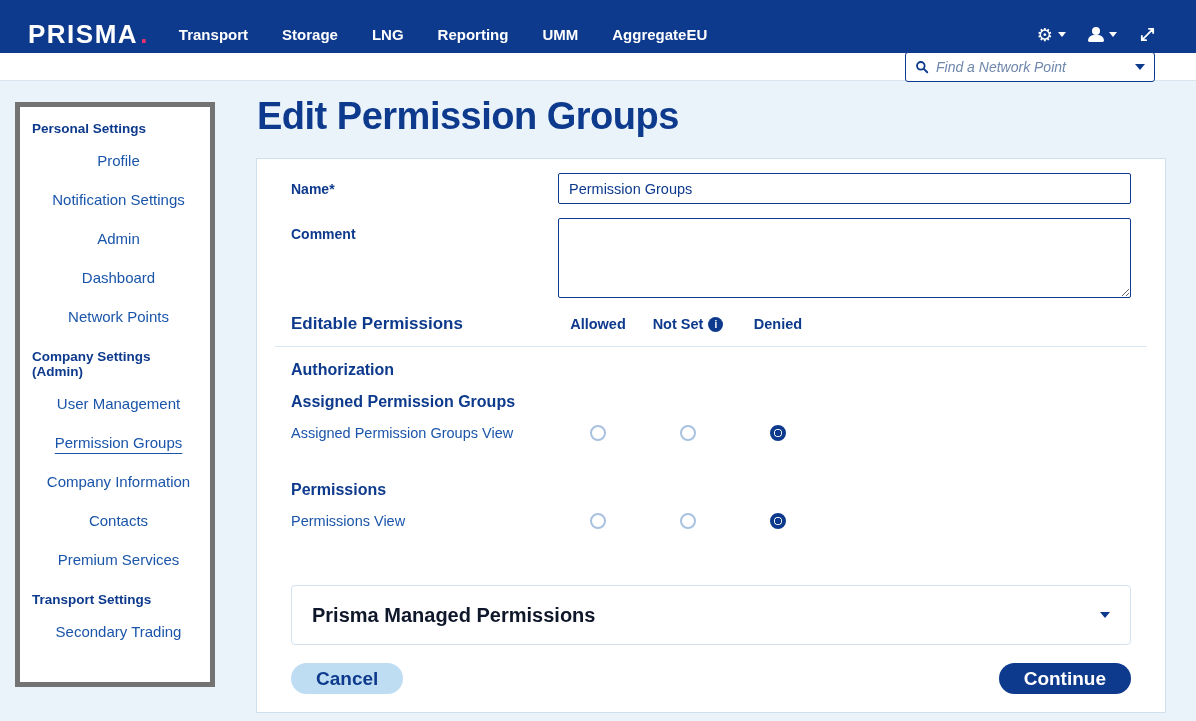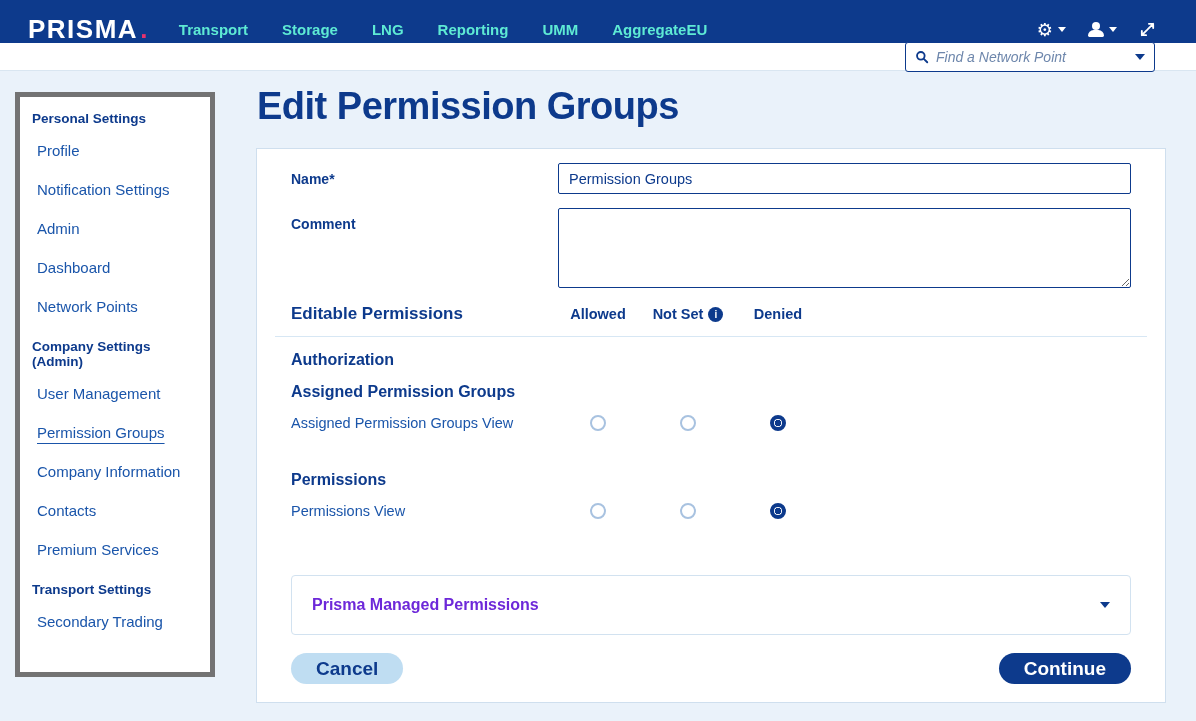"PRISMA" .navbar { height: 43px -> 53px }
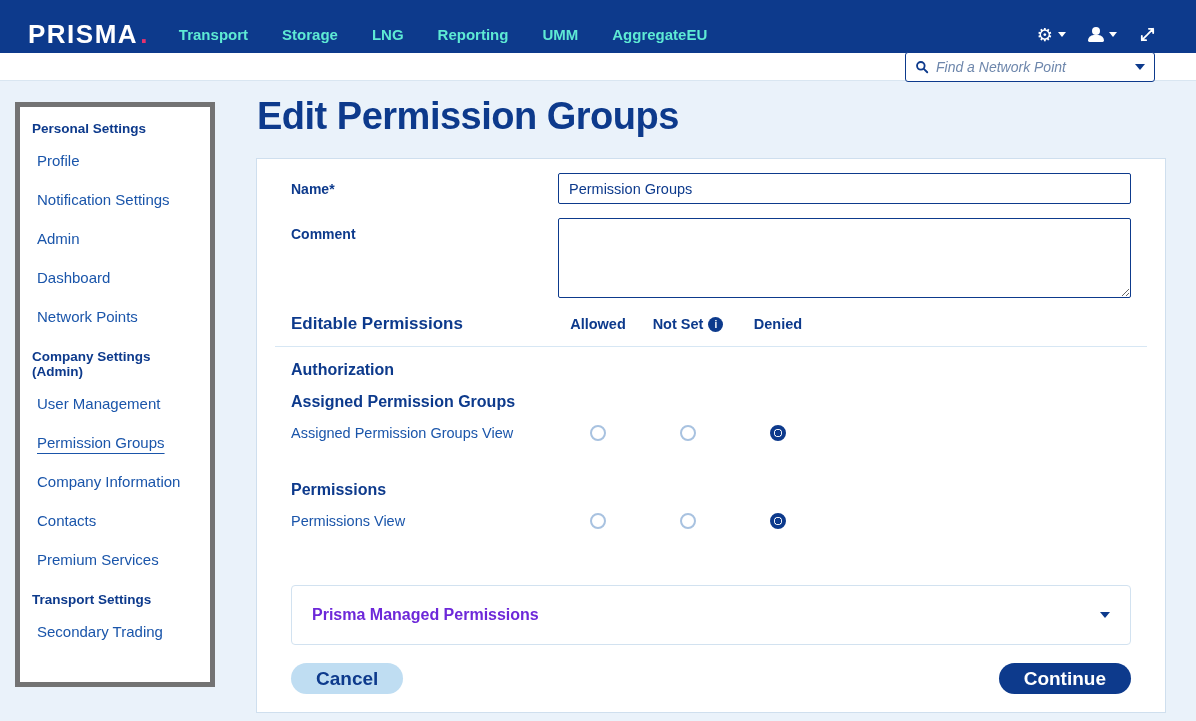"Transport" .nav-item { color: #5eead4 -> #ffffff }
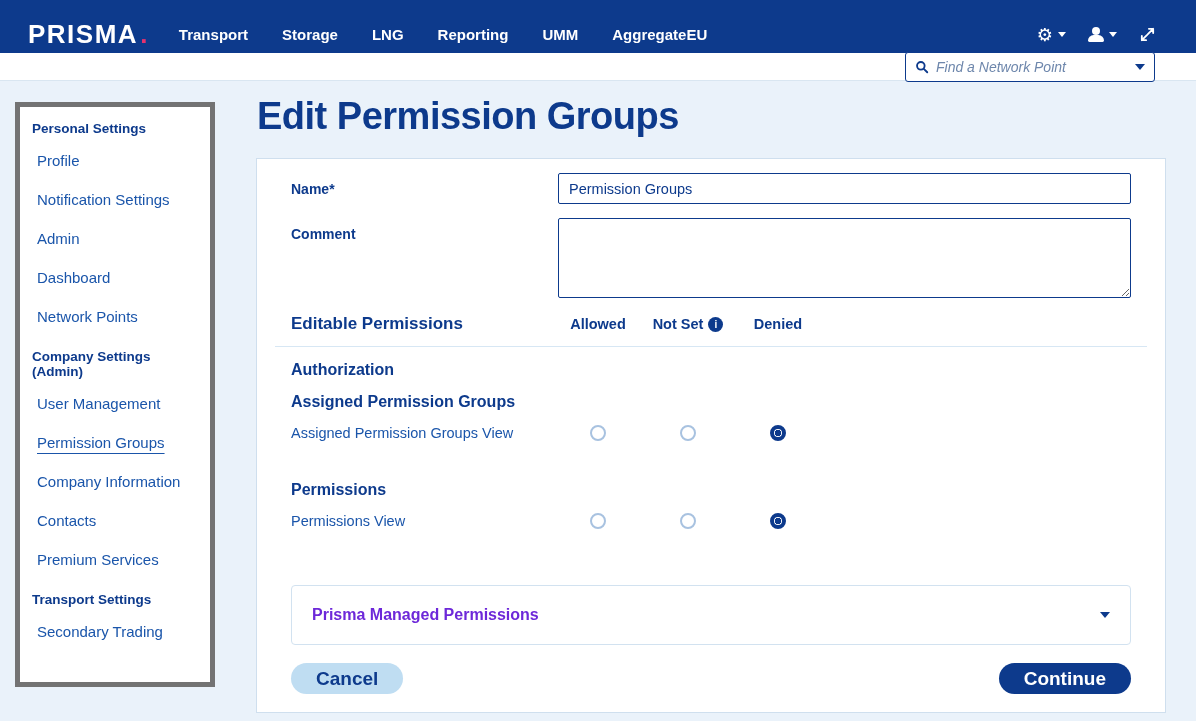"Profile" .side-item { text-align: none -> center }
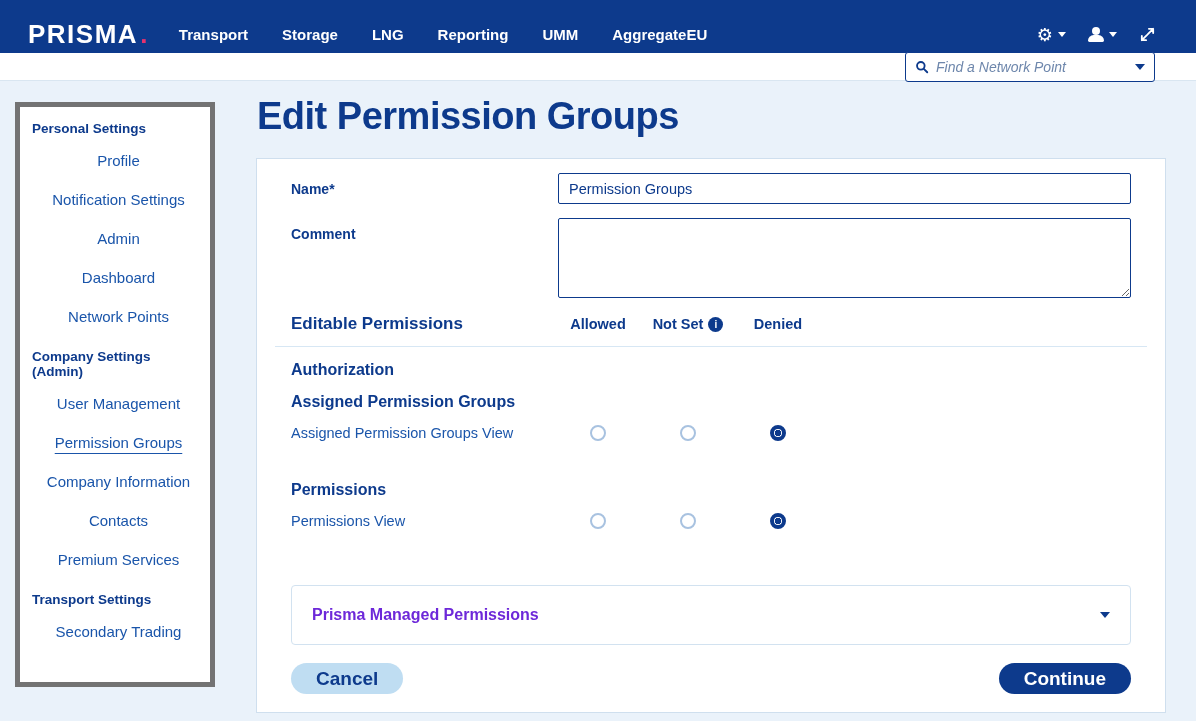"Prisma Managed Permissions" .accordion-label { color: #6d28d9 -> #0f172a; font-size: 16px -> 20px }
